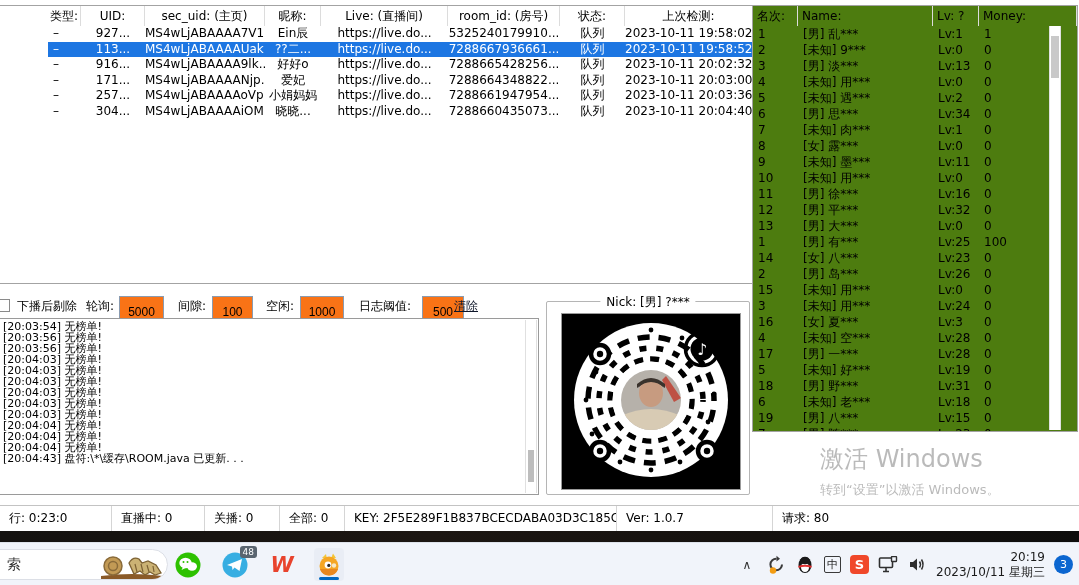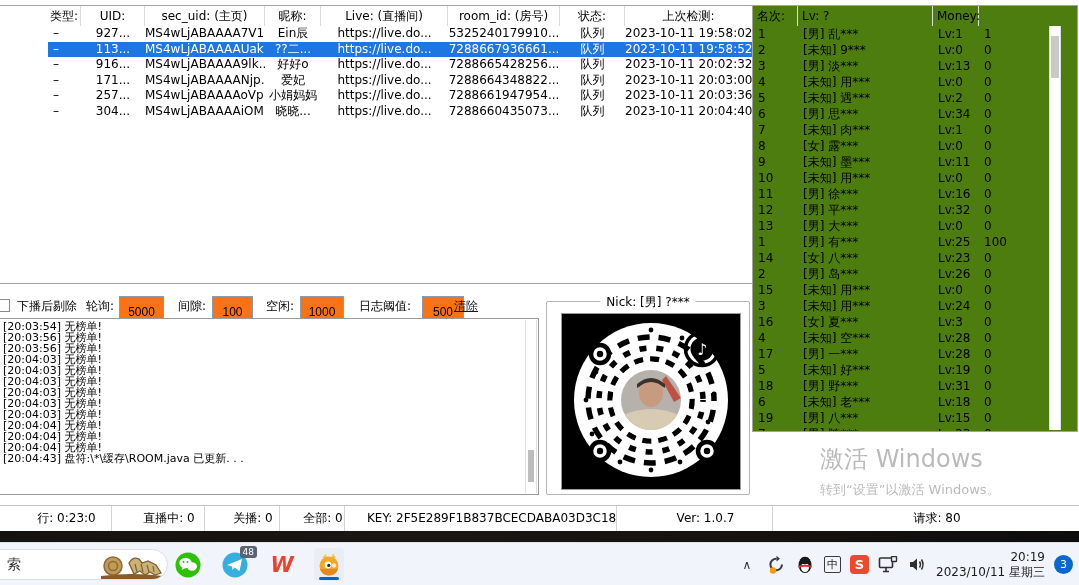"Name:" div.hcell { html: none -> <div>Name:</div> }
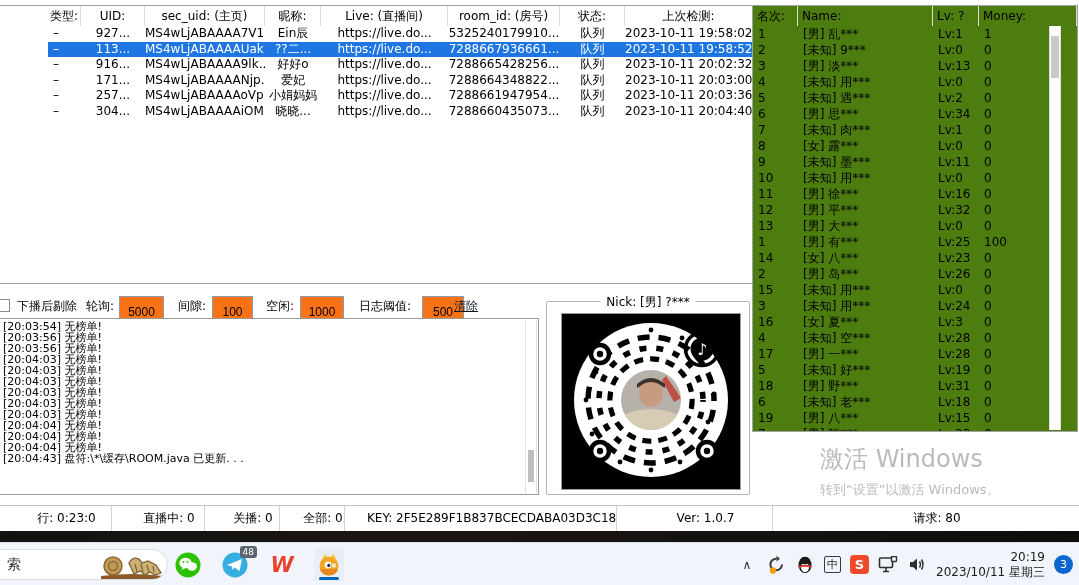"行: 0:23:0" .sb-cell { padding-left: 22px -> 9px; text-align: center -> none }
